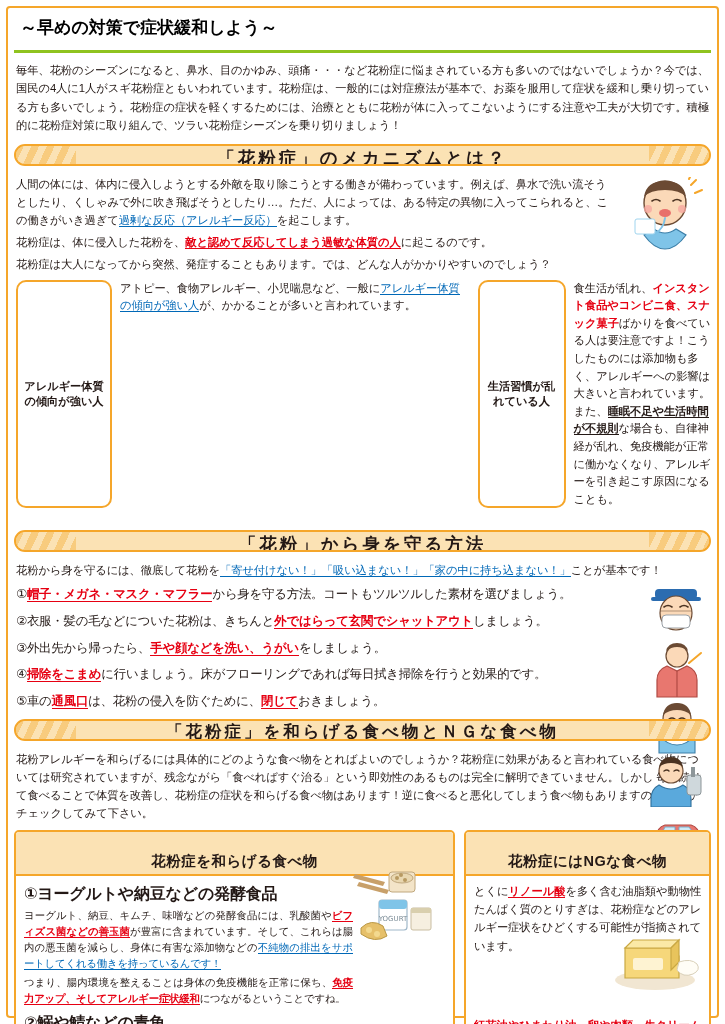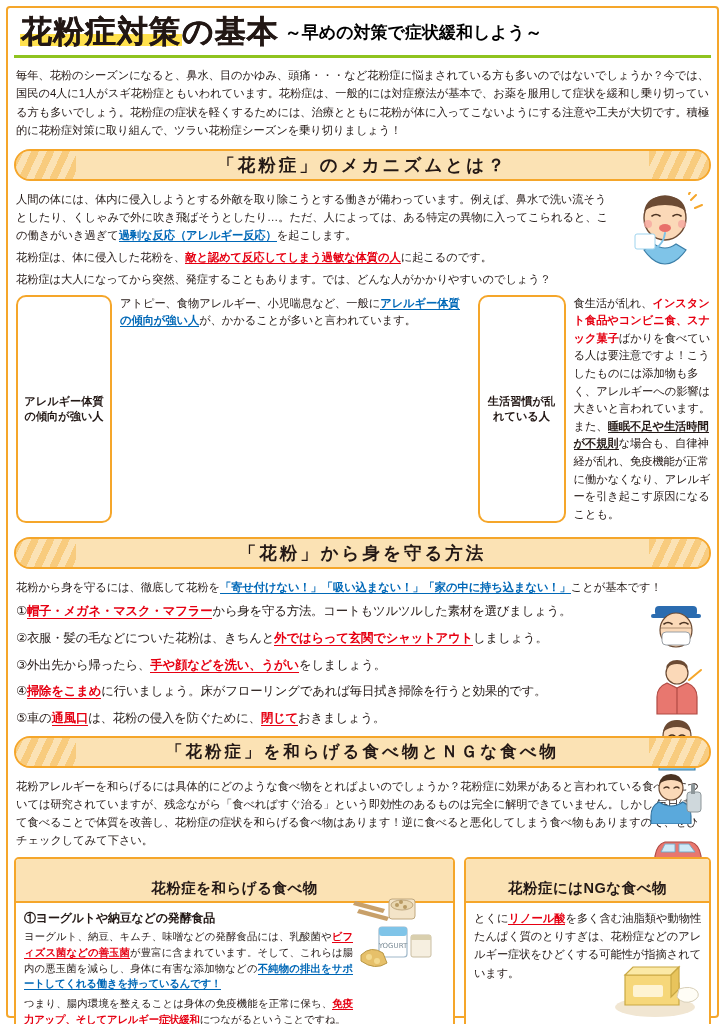"花粉症対策の基本" div.title-main { html: <div> <span>花粉症対策</span><span>の基本</span> </div> -> none }
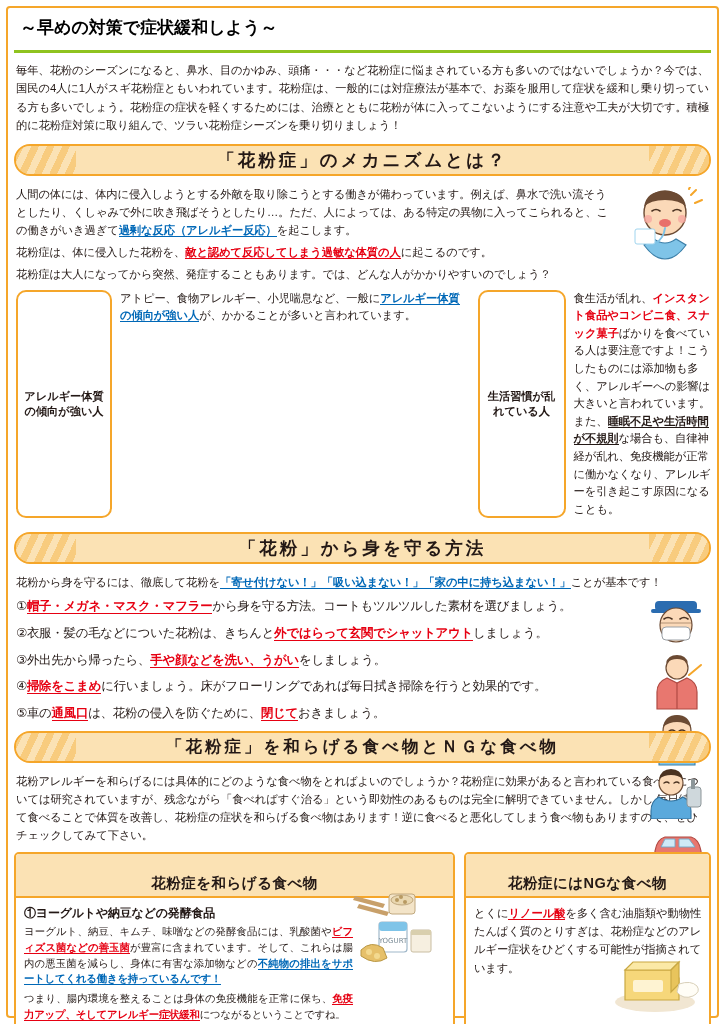"「花粉症」のメカニズムとは？" .band { align-items: center -> none; height: 32px -> 22px }
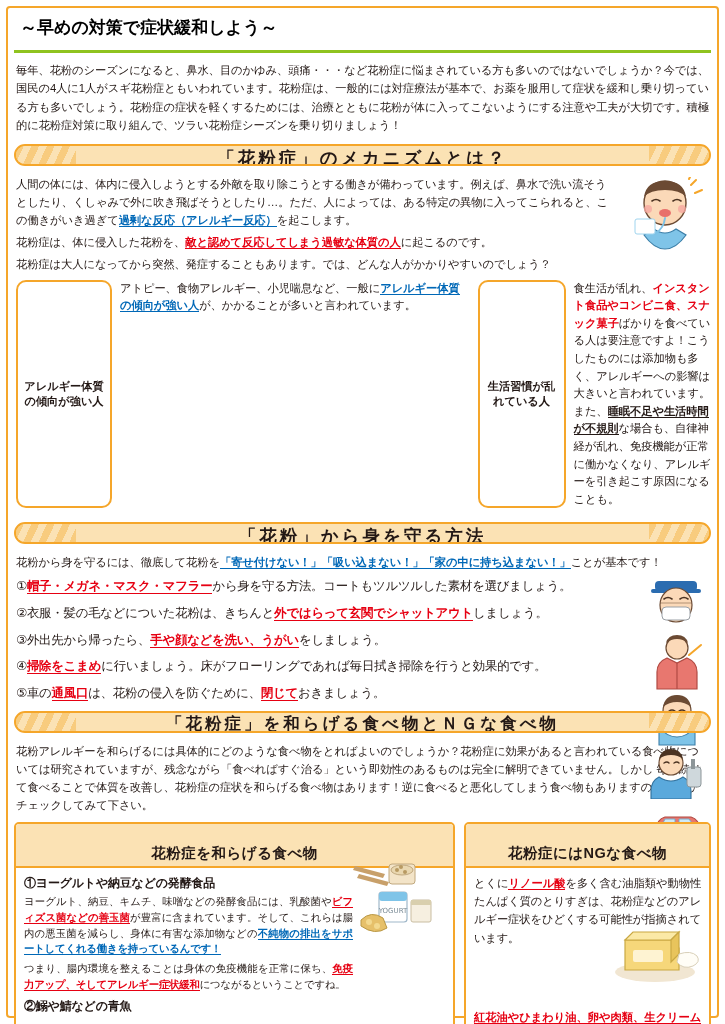"過剰な反応（アレルギー反応）" .ul-blue { font-weight: bold -> normal }
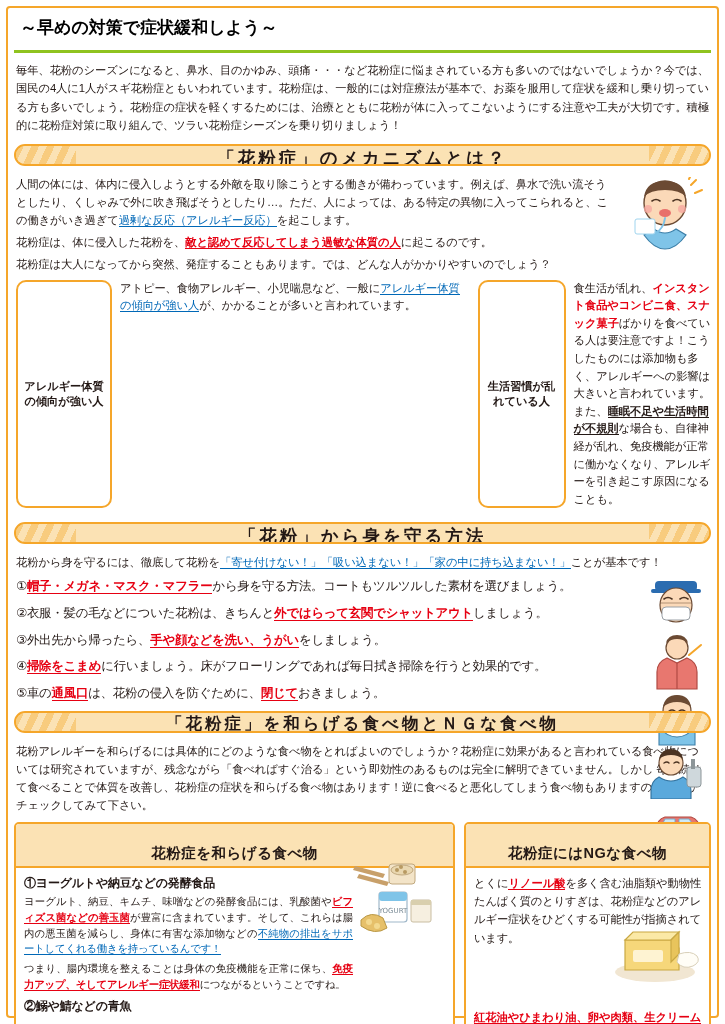"「花粉」から身を守る方法" div.band { margin-top: 14px -> 22px }
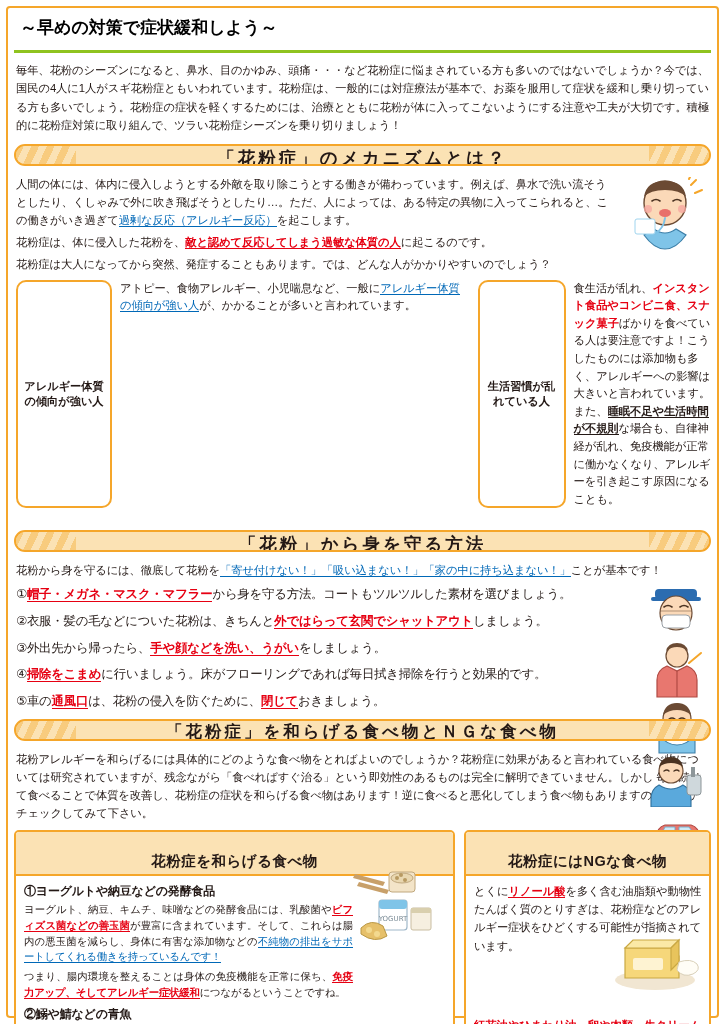"①ヨーグルトや納豆などの発酵食品" .item-title { font-family: Liberation Serif, serif -> none; font-size: 12px -> 16px }
